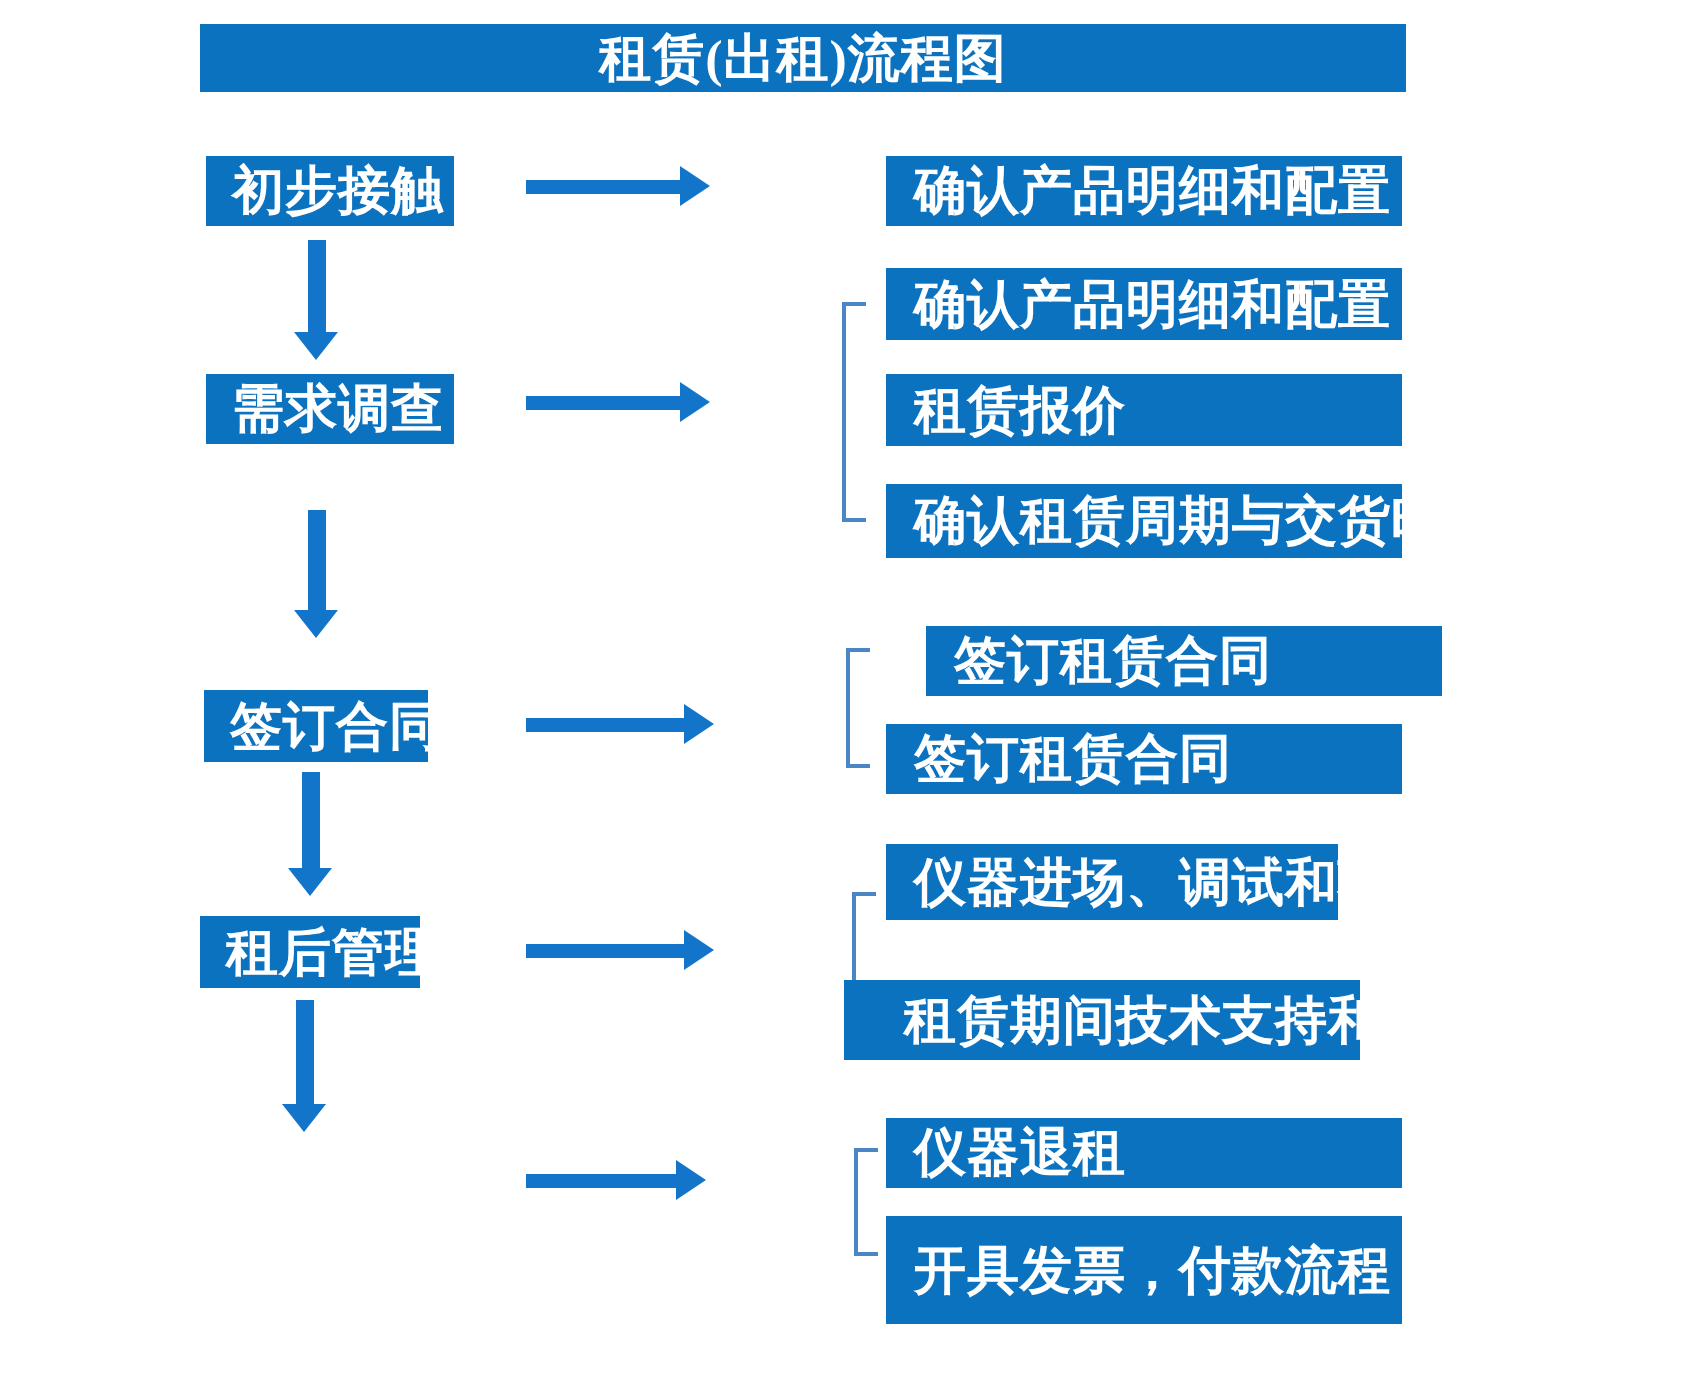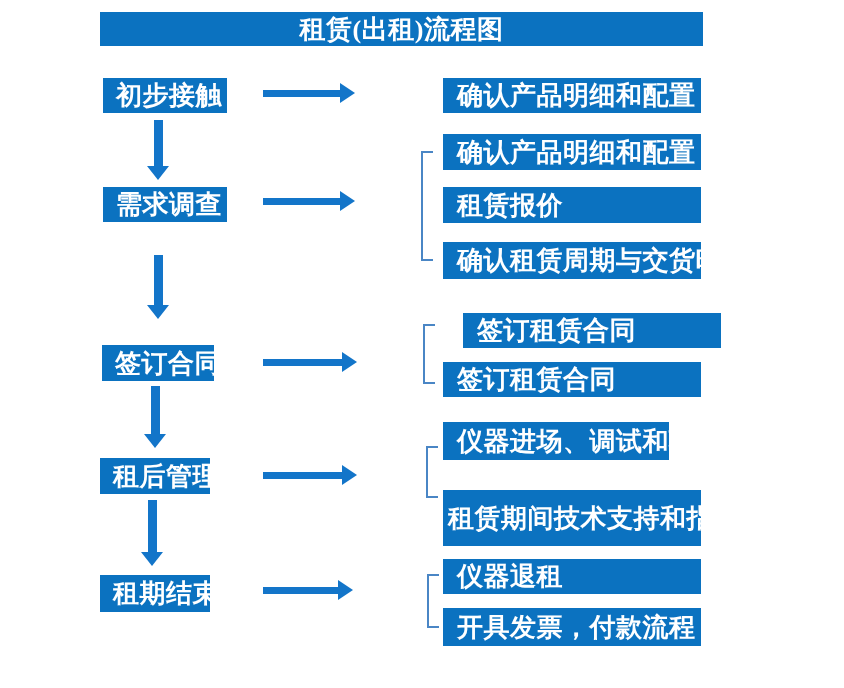"租赁期间技术支持和指导" div.box { height: 56px -> 40px; left: 443px -> 422px; padding-left: 5px -> 30px }
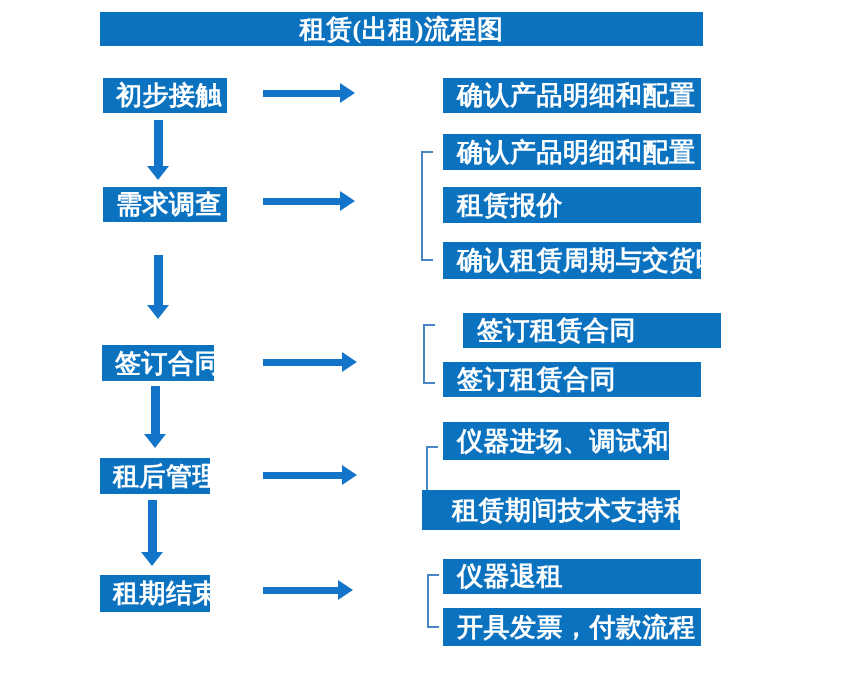"租期结束" div.box { html: <div>租期结束</div> -> none }
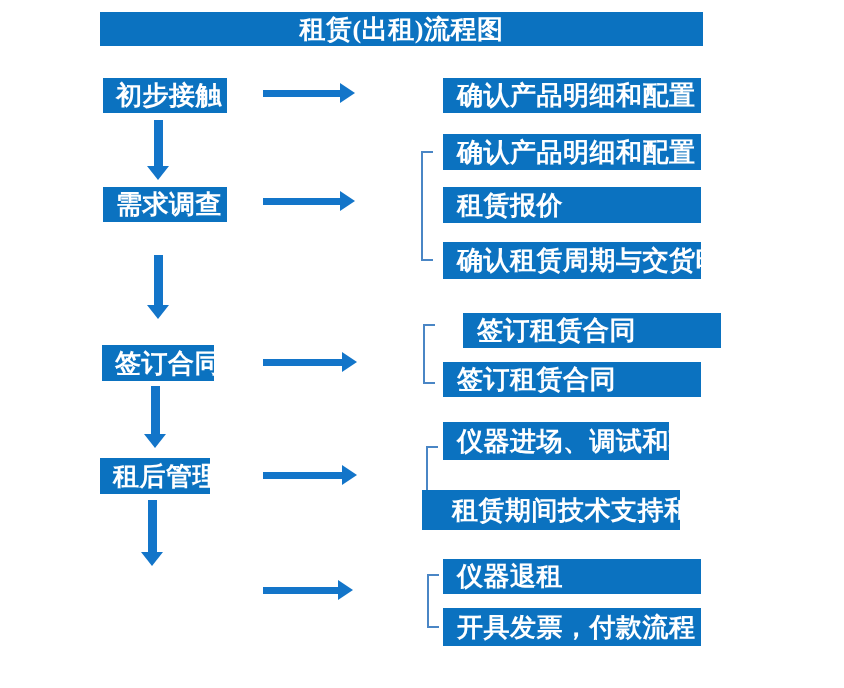"开具发票，付款流程" div.box { height: 38px -> 54px }
